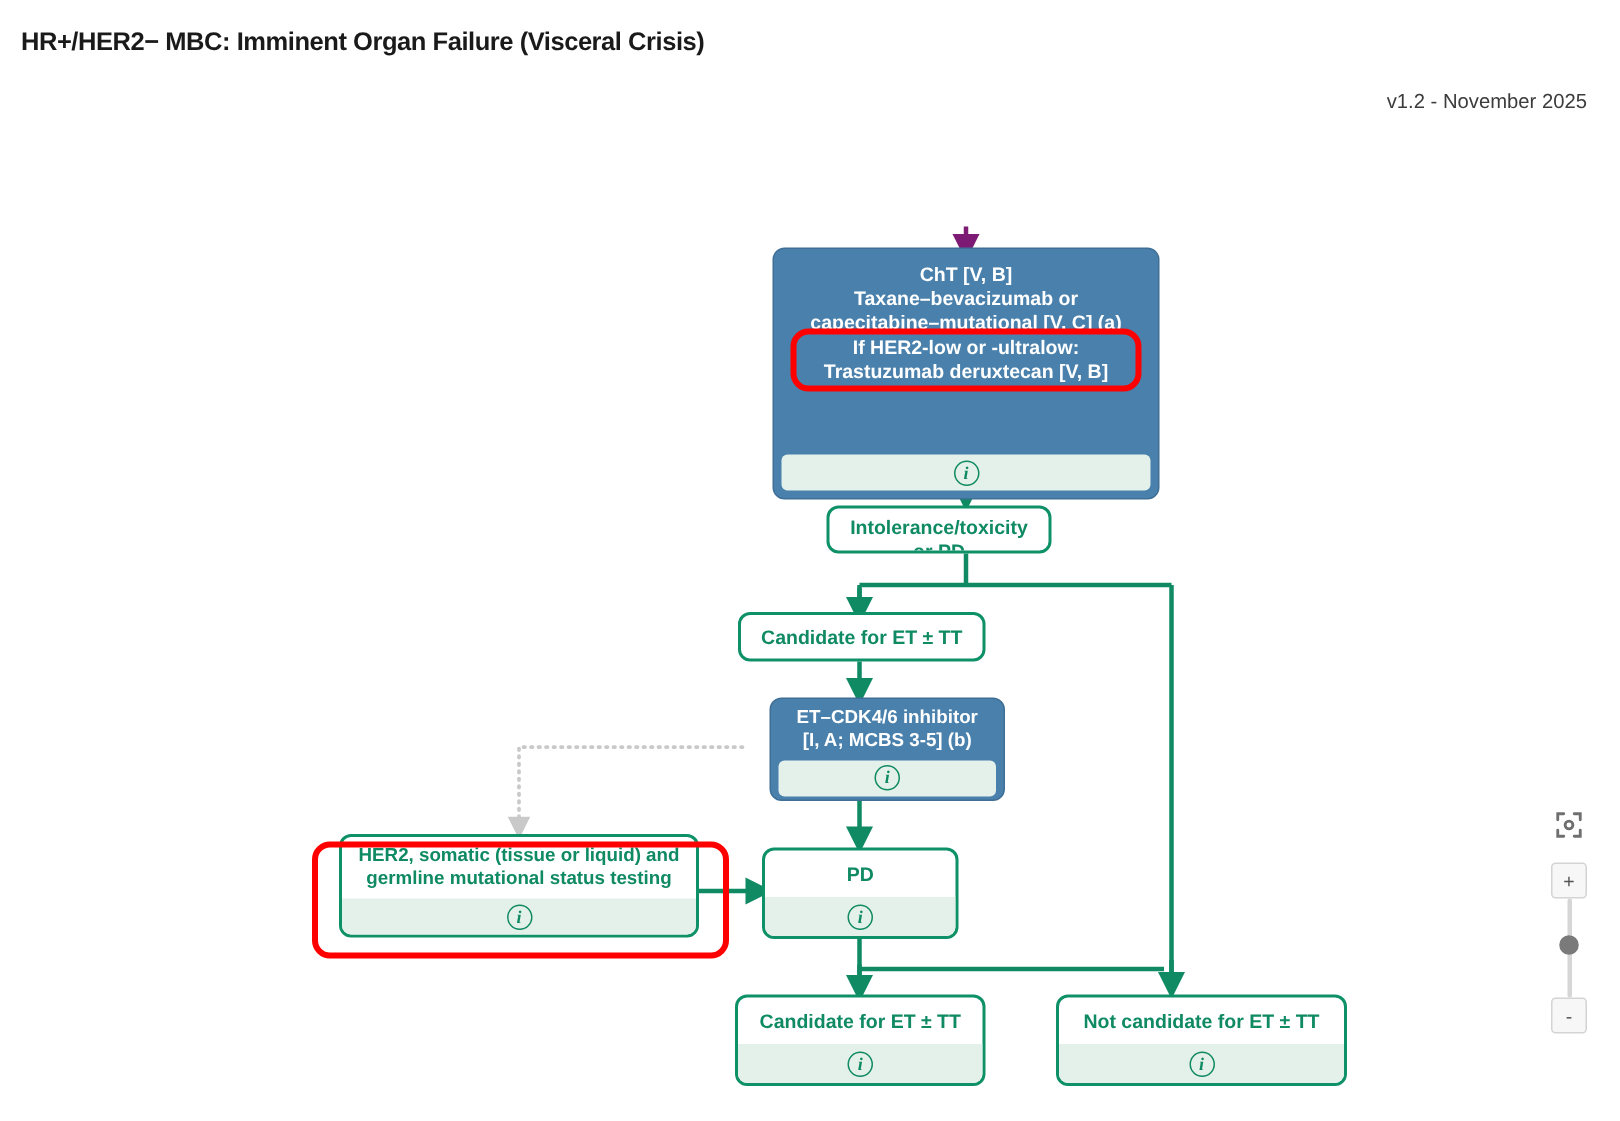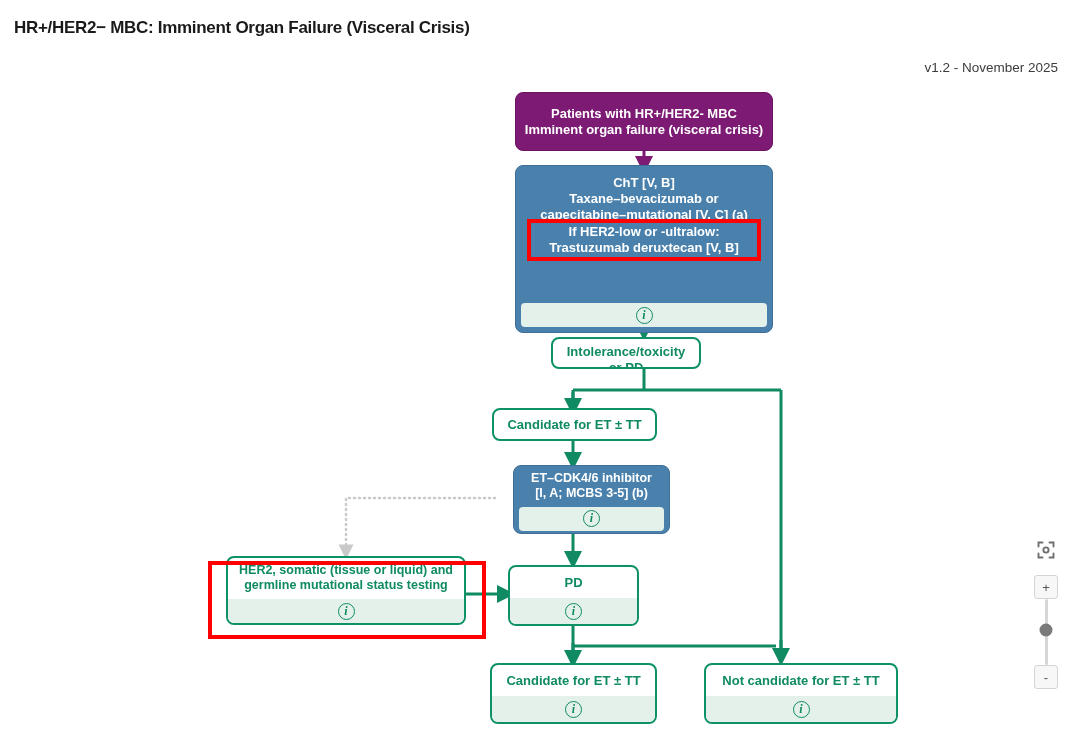"Patients with HR+/HER2- MBC" div.node { html: <div> <div> <span> <span>Patients with HR+/HER2- MBC</span><br> <span>Imminent organ failure (visceral crisis)</span> </span> </div> </div> -> none }
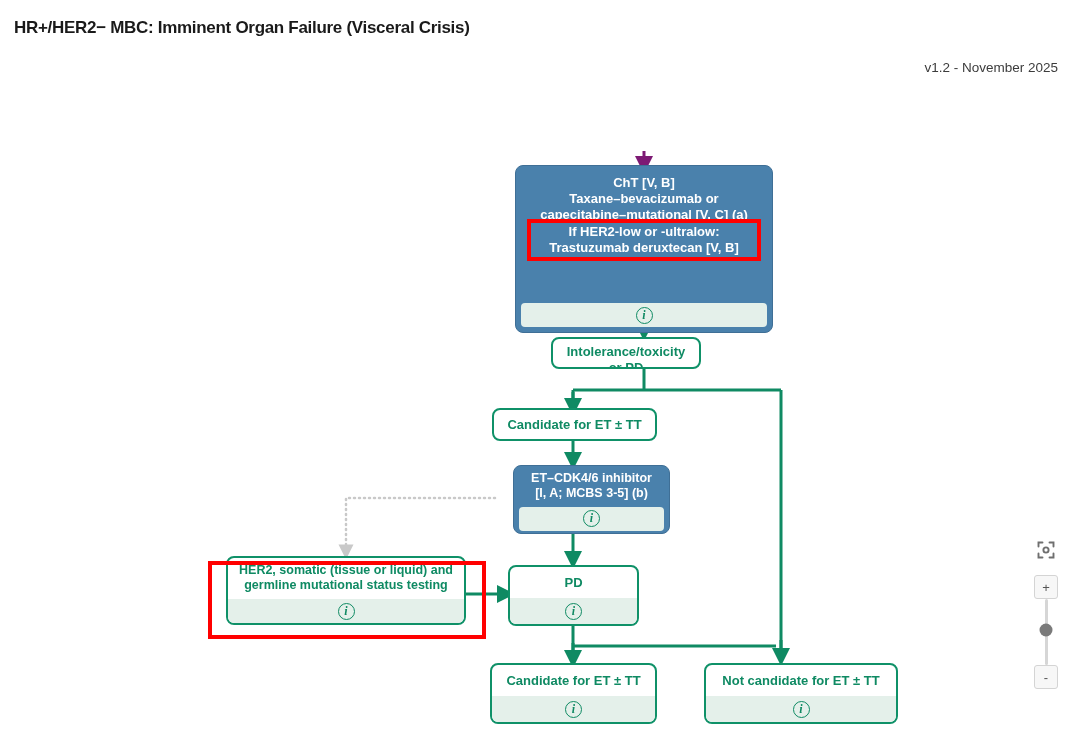"If HER2-low or -ultralow:" .redbox { border-radius: 0 -> 12px }
